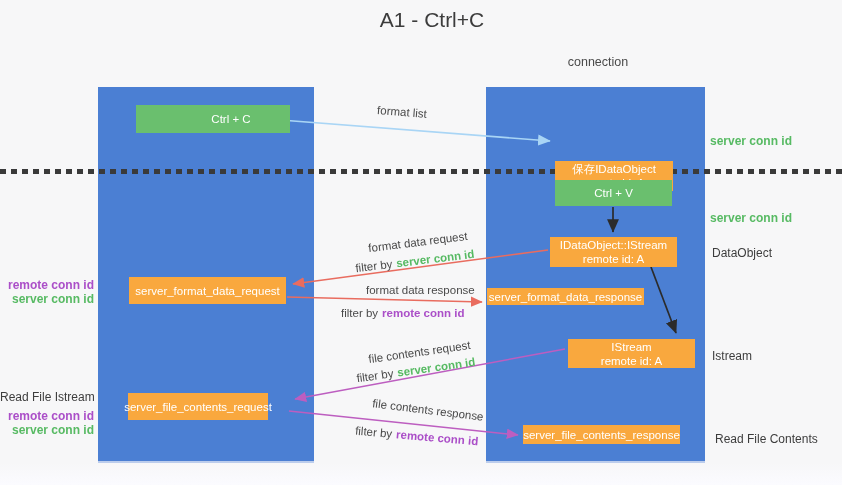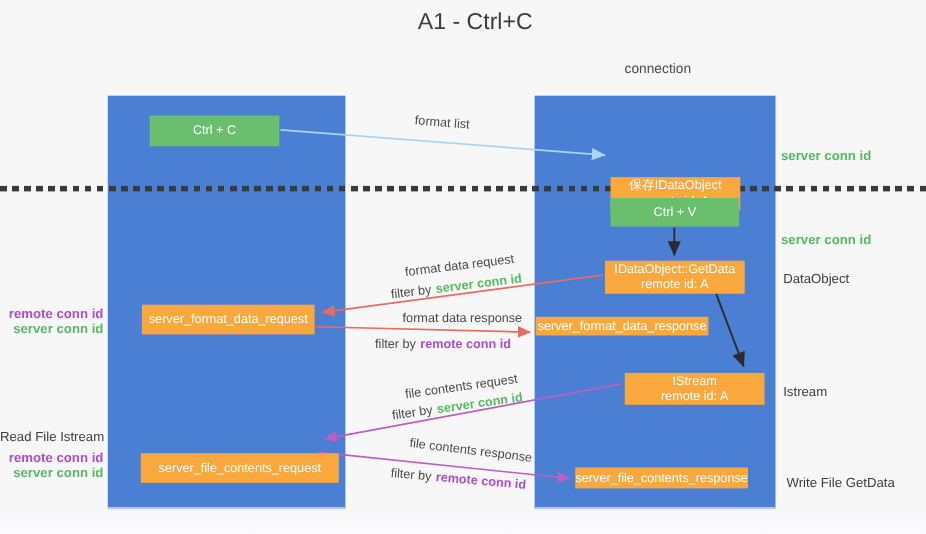"Ctrl + C" div.box { padding-left: none -> 36px }
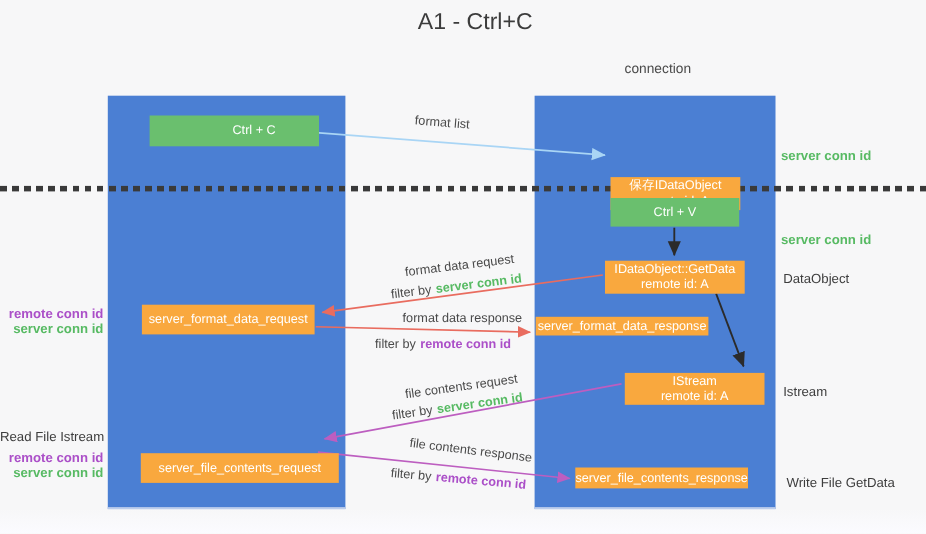"IDataObject::GetData" div { text: IDataObject::GetData -> IDataObject::IStream }
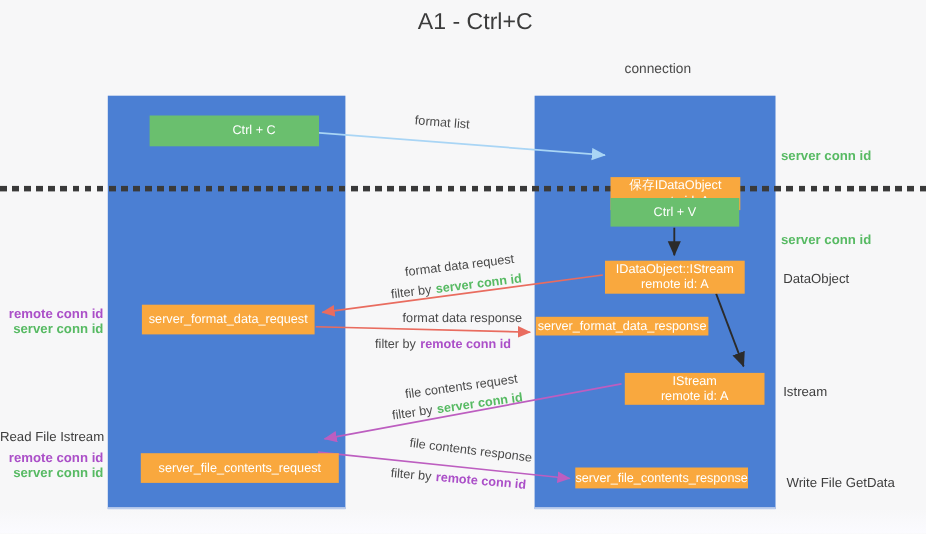"server_file_contents_request" div.box { margin-top: 19px -> none; width: 180px -> 140px }
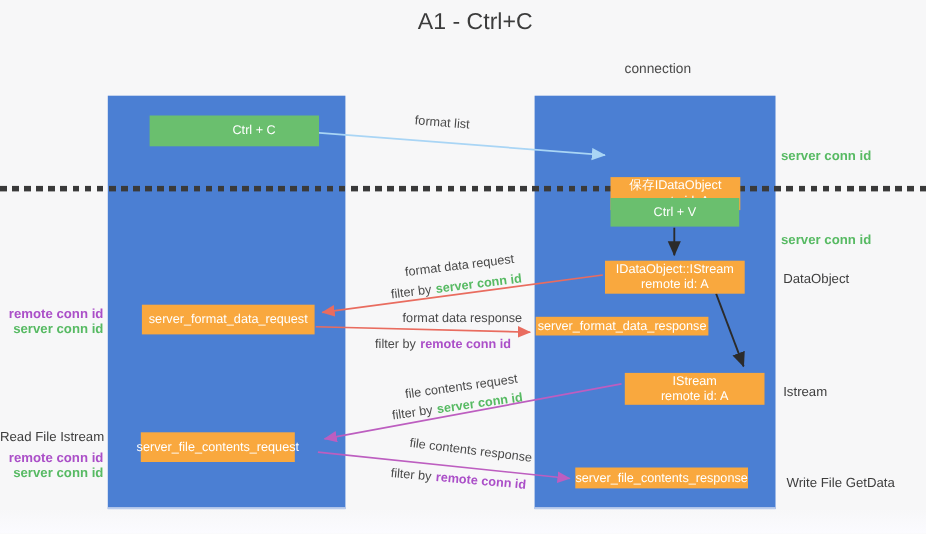"Write File GetData" div.lbl { text: Write File GetData -> Read File Contents }
